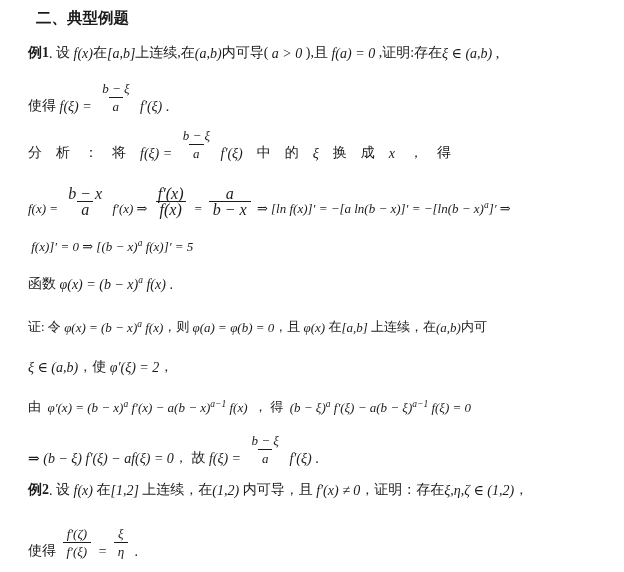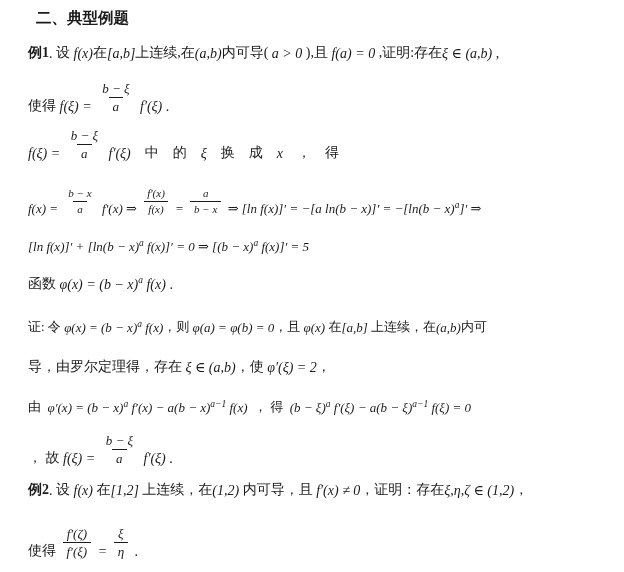"分 析 ： 将" span.run { html: none -> <span>分 析 ： 将 </span> }
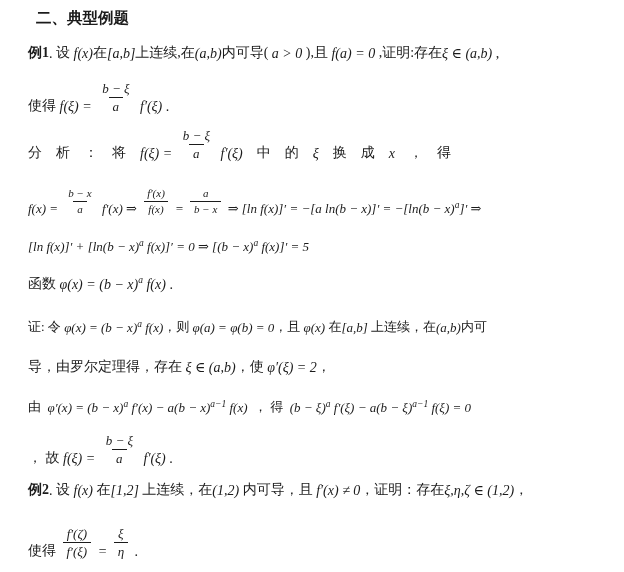"b − x" .compact .frac { font-size: 11px -> 16px }
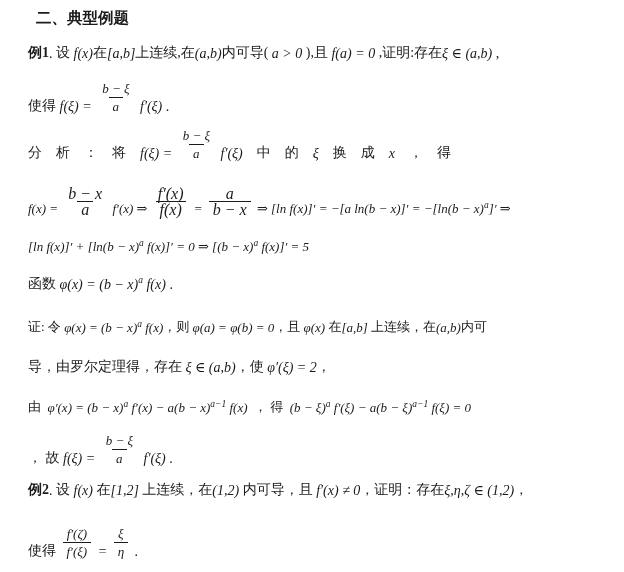"[ln f(x)]′ + [ln(b −" span.run { html: <span>[ln f(x)]′ + [ln(b − x)<sup>a</sup></span> -> none }
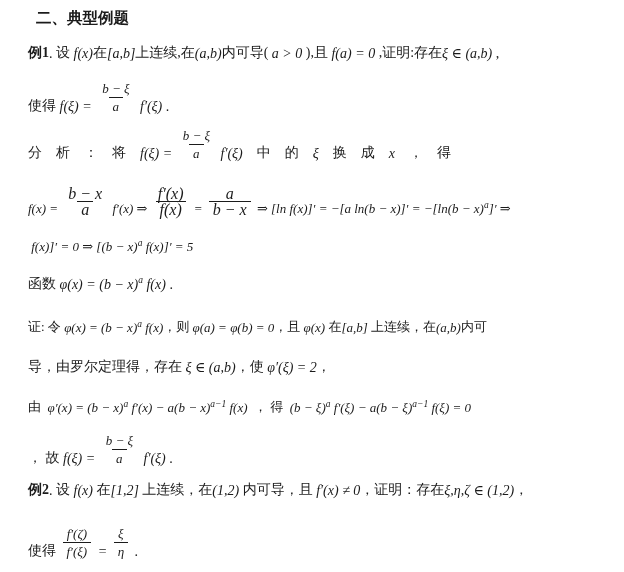"导，由罗尔定理得，存在" span.run { html: <span>导，由罗尔定理得，存在 </span> -> none }
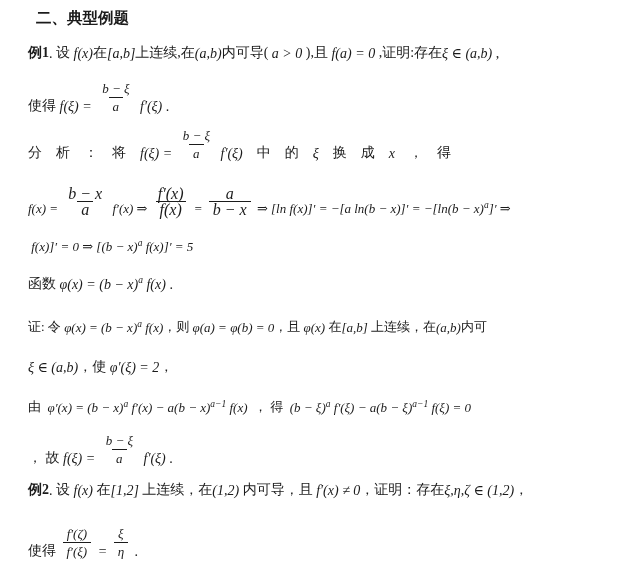"⇒ (b − ξ) f′(ξ)" span.run { html: none -> <span>⇒ (b − ξ) f′(ξ) − af(ξ) = 0</span> }
